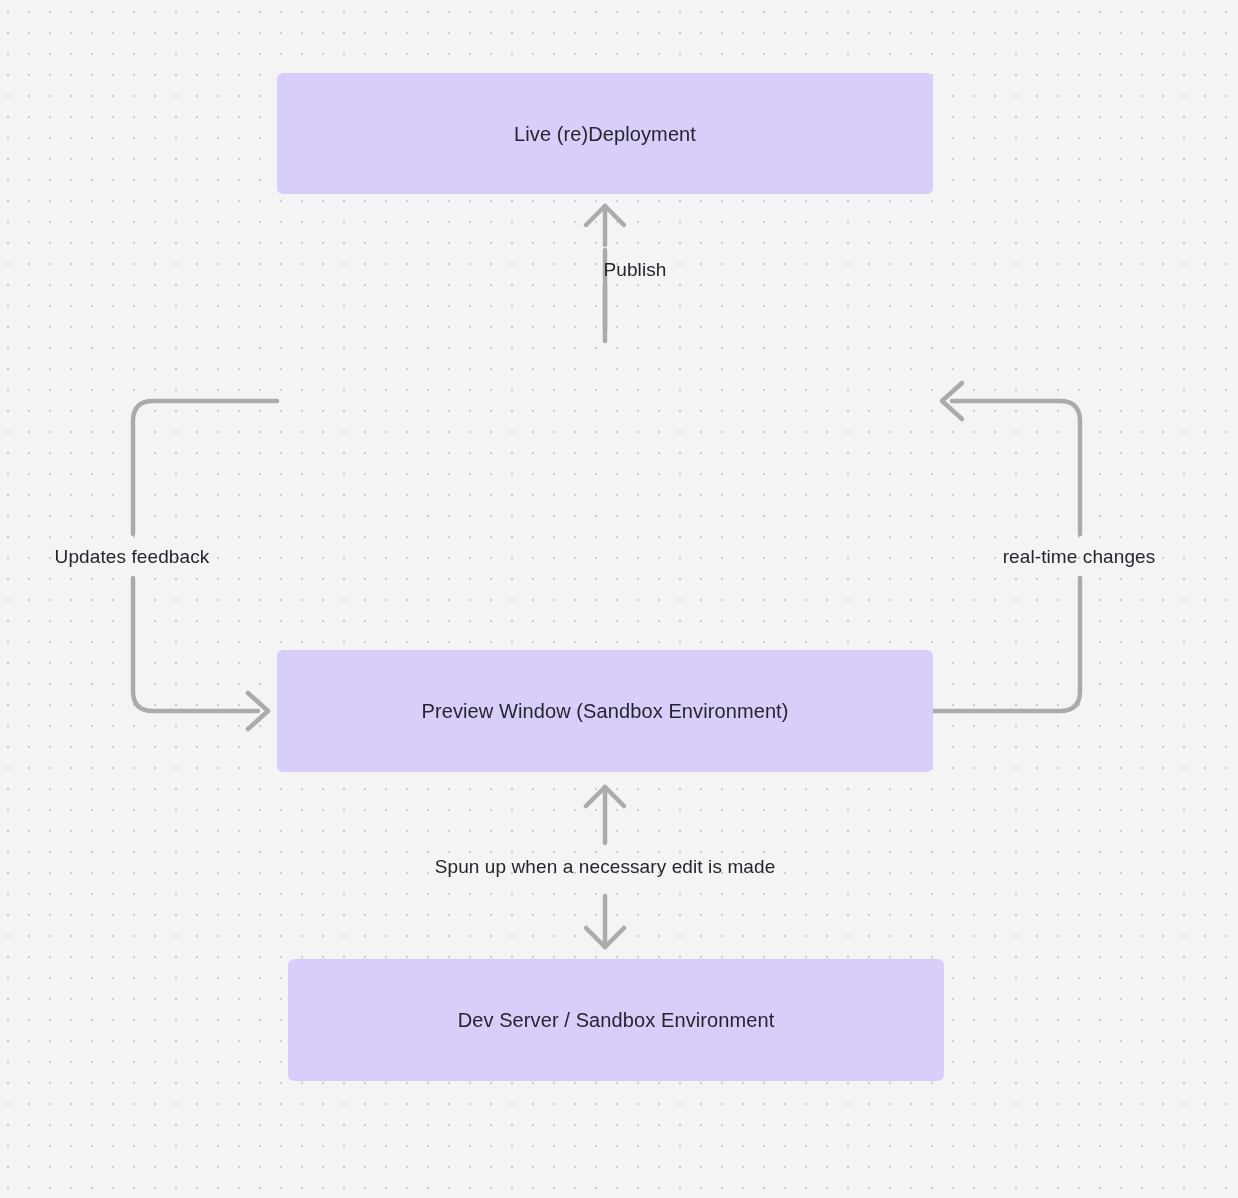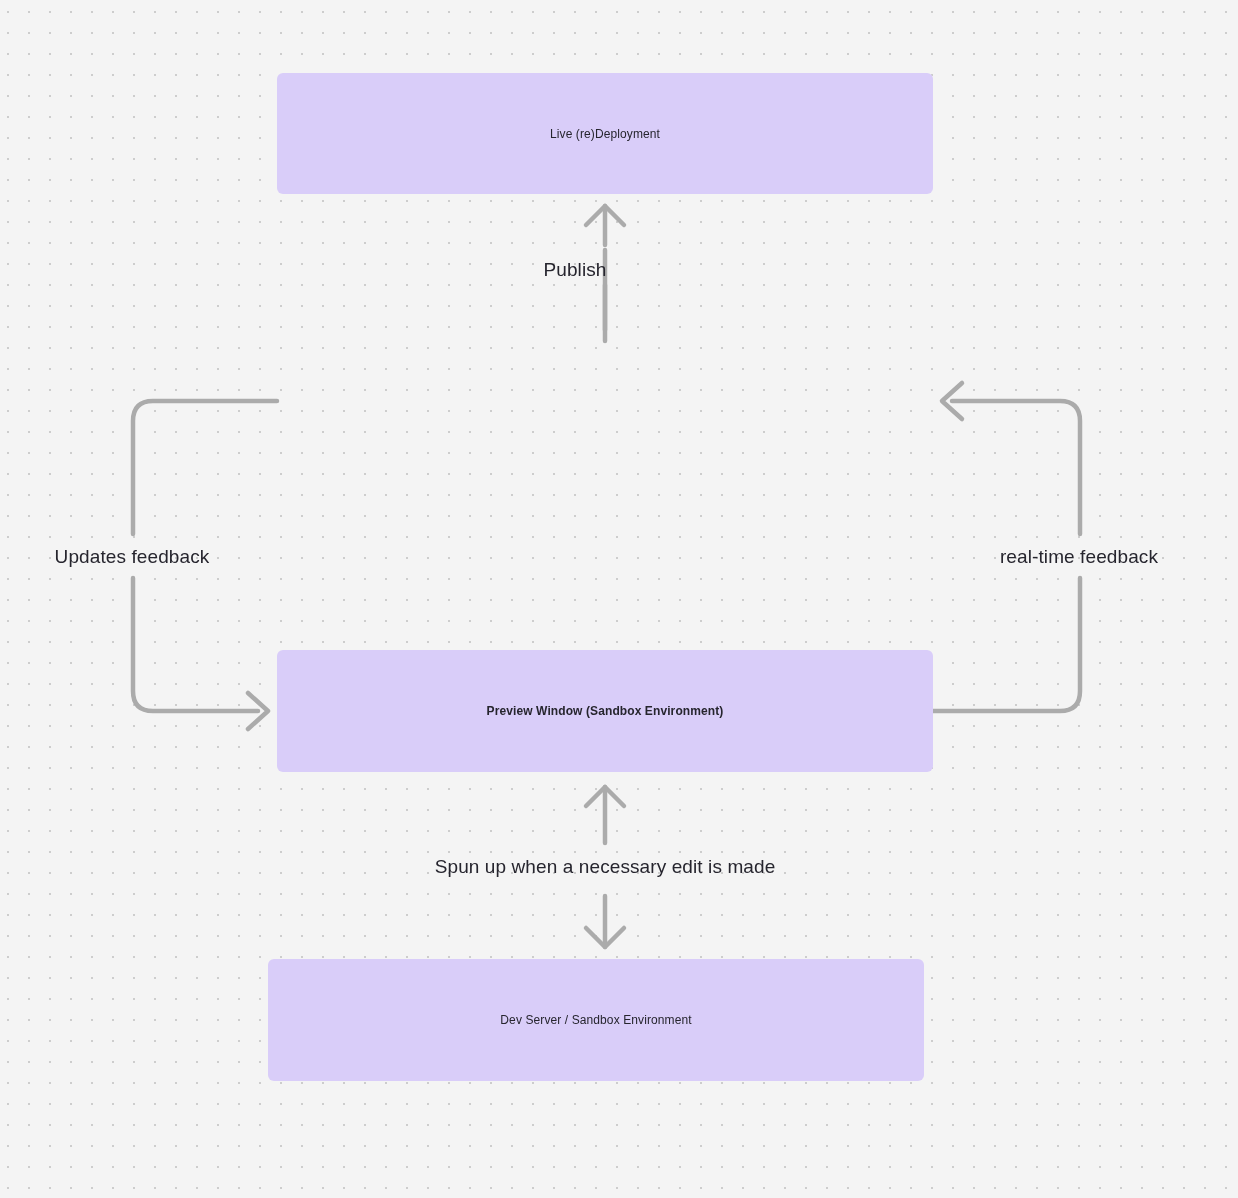"Live (re)Deployment" .node-label { font-size: 12px -> 20px }
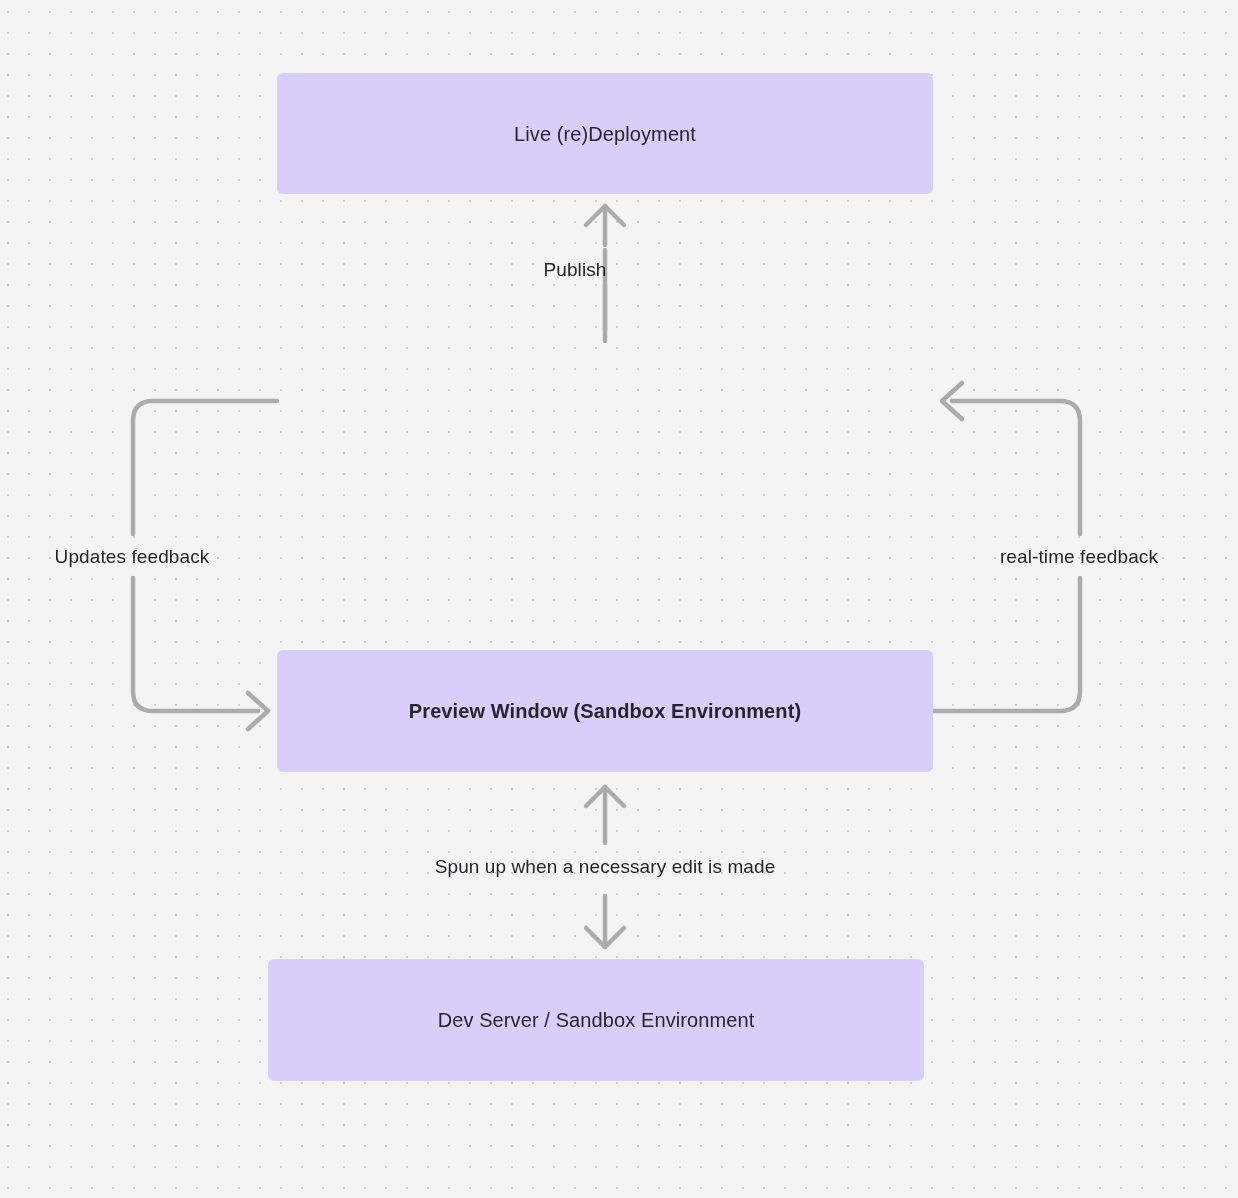"Publish" #lbl-publish { left: 475px -> 535px }
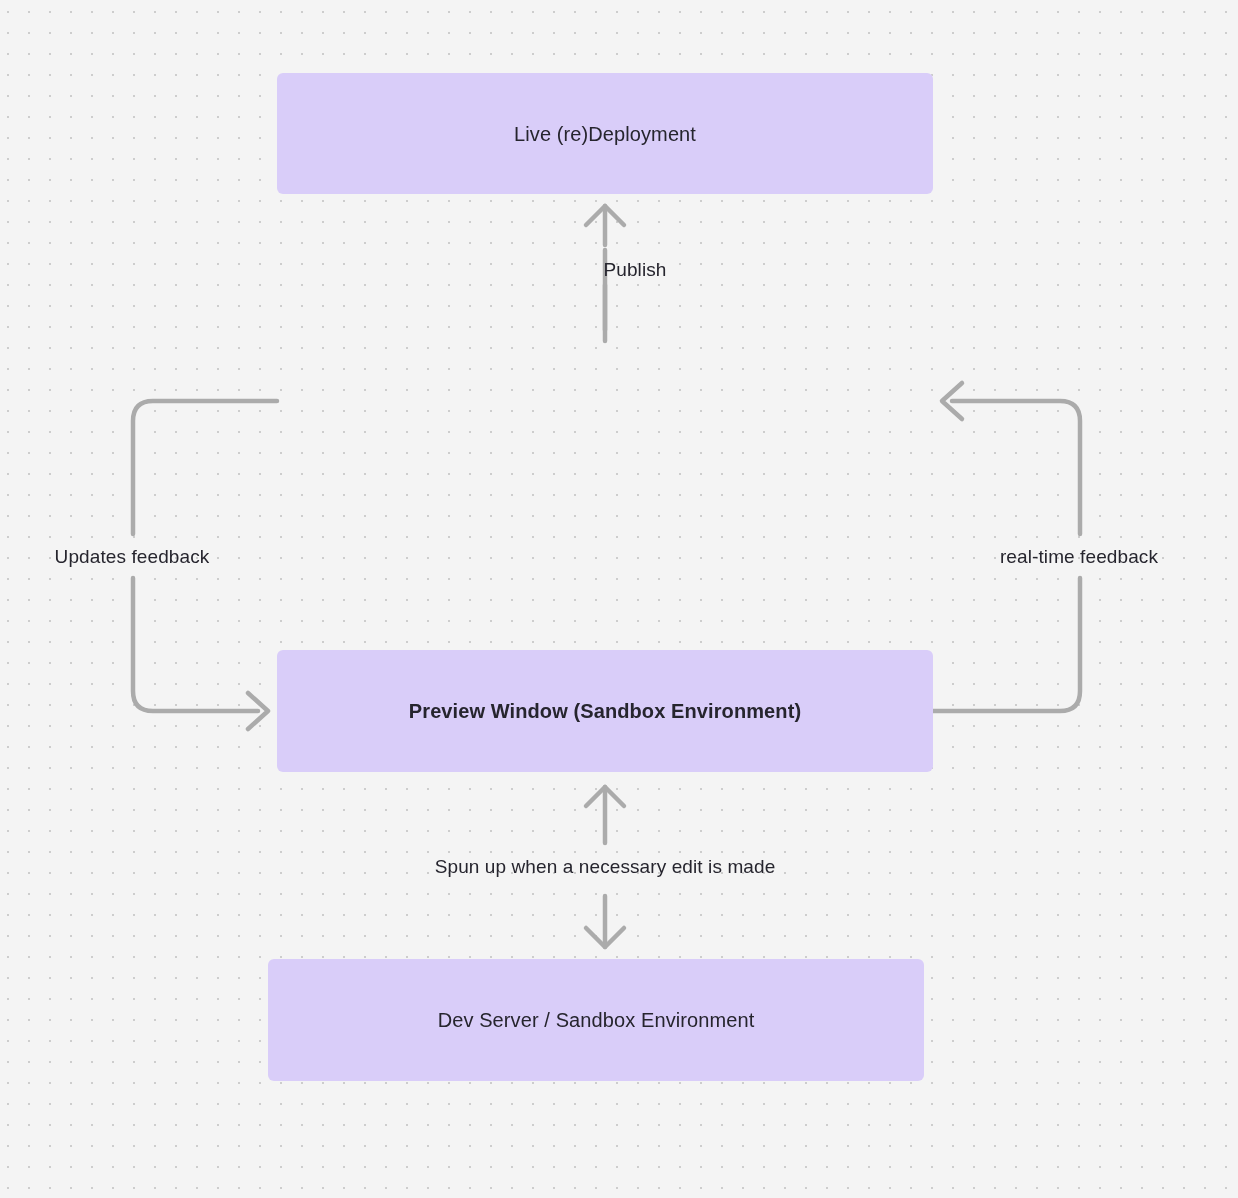"real-time feedback" div.edge-label { text: feedback -> changes }
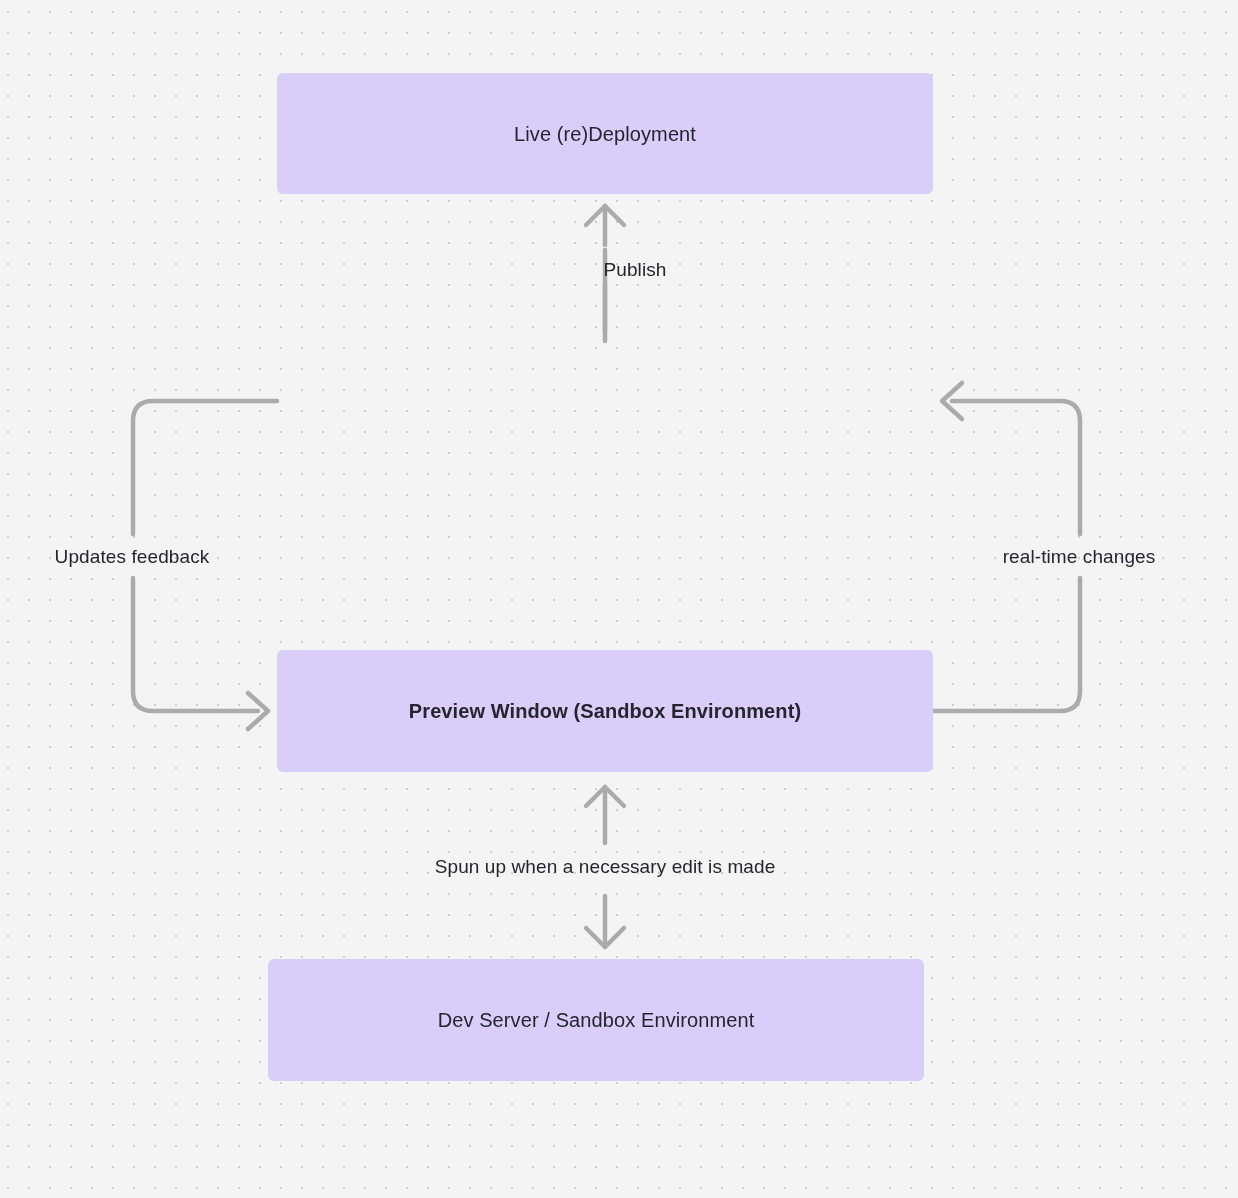"Preview Window (Sandbox Environment)" #n-preview { font-weight: bold -> none }
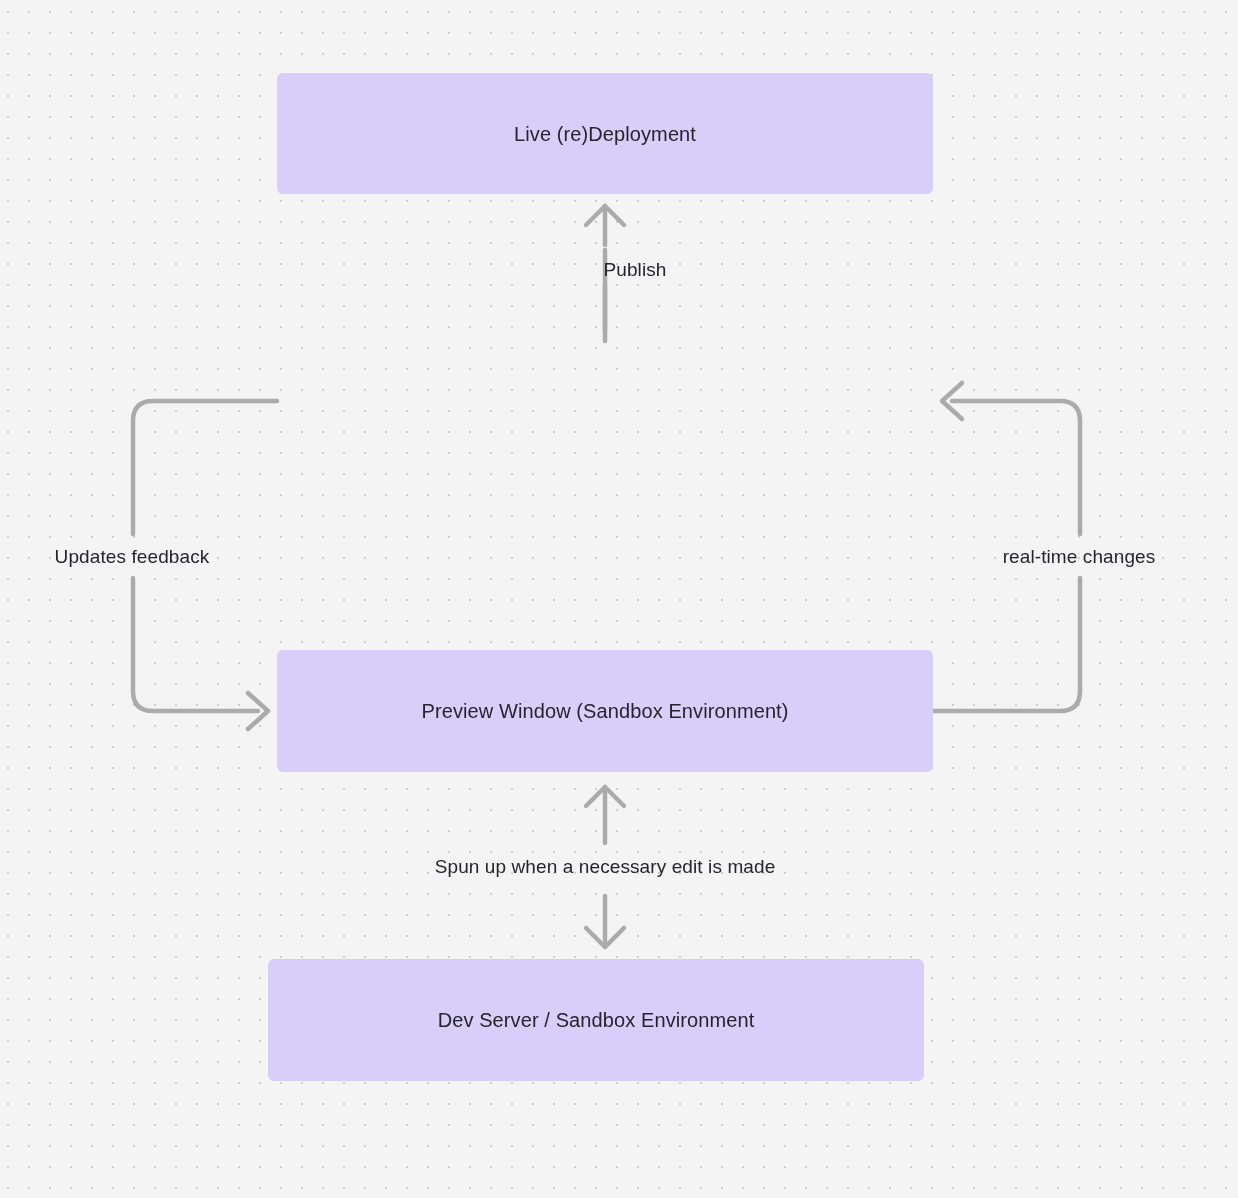"Dev Server / Sandbox Environment" #n-dev { left: 268px -> 288px }
